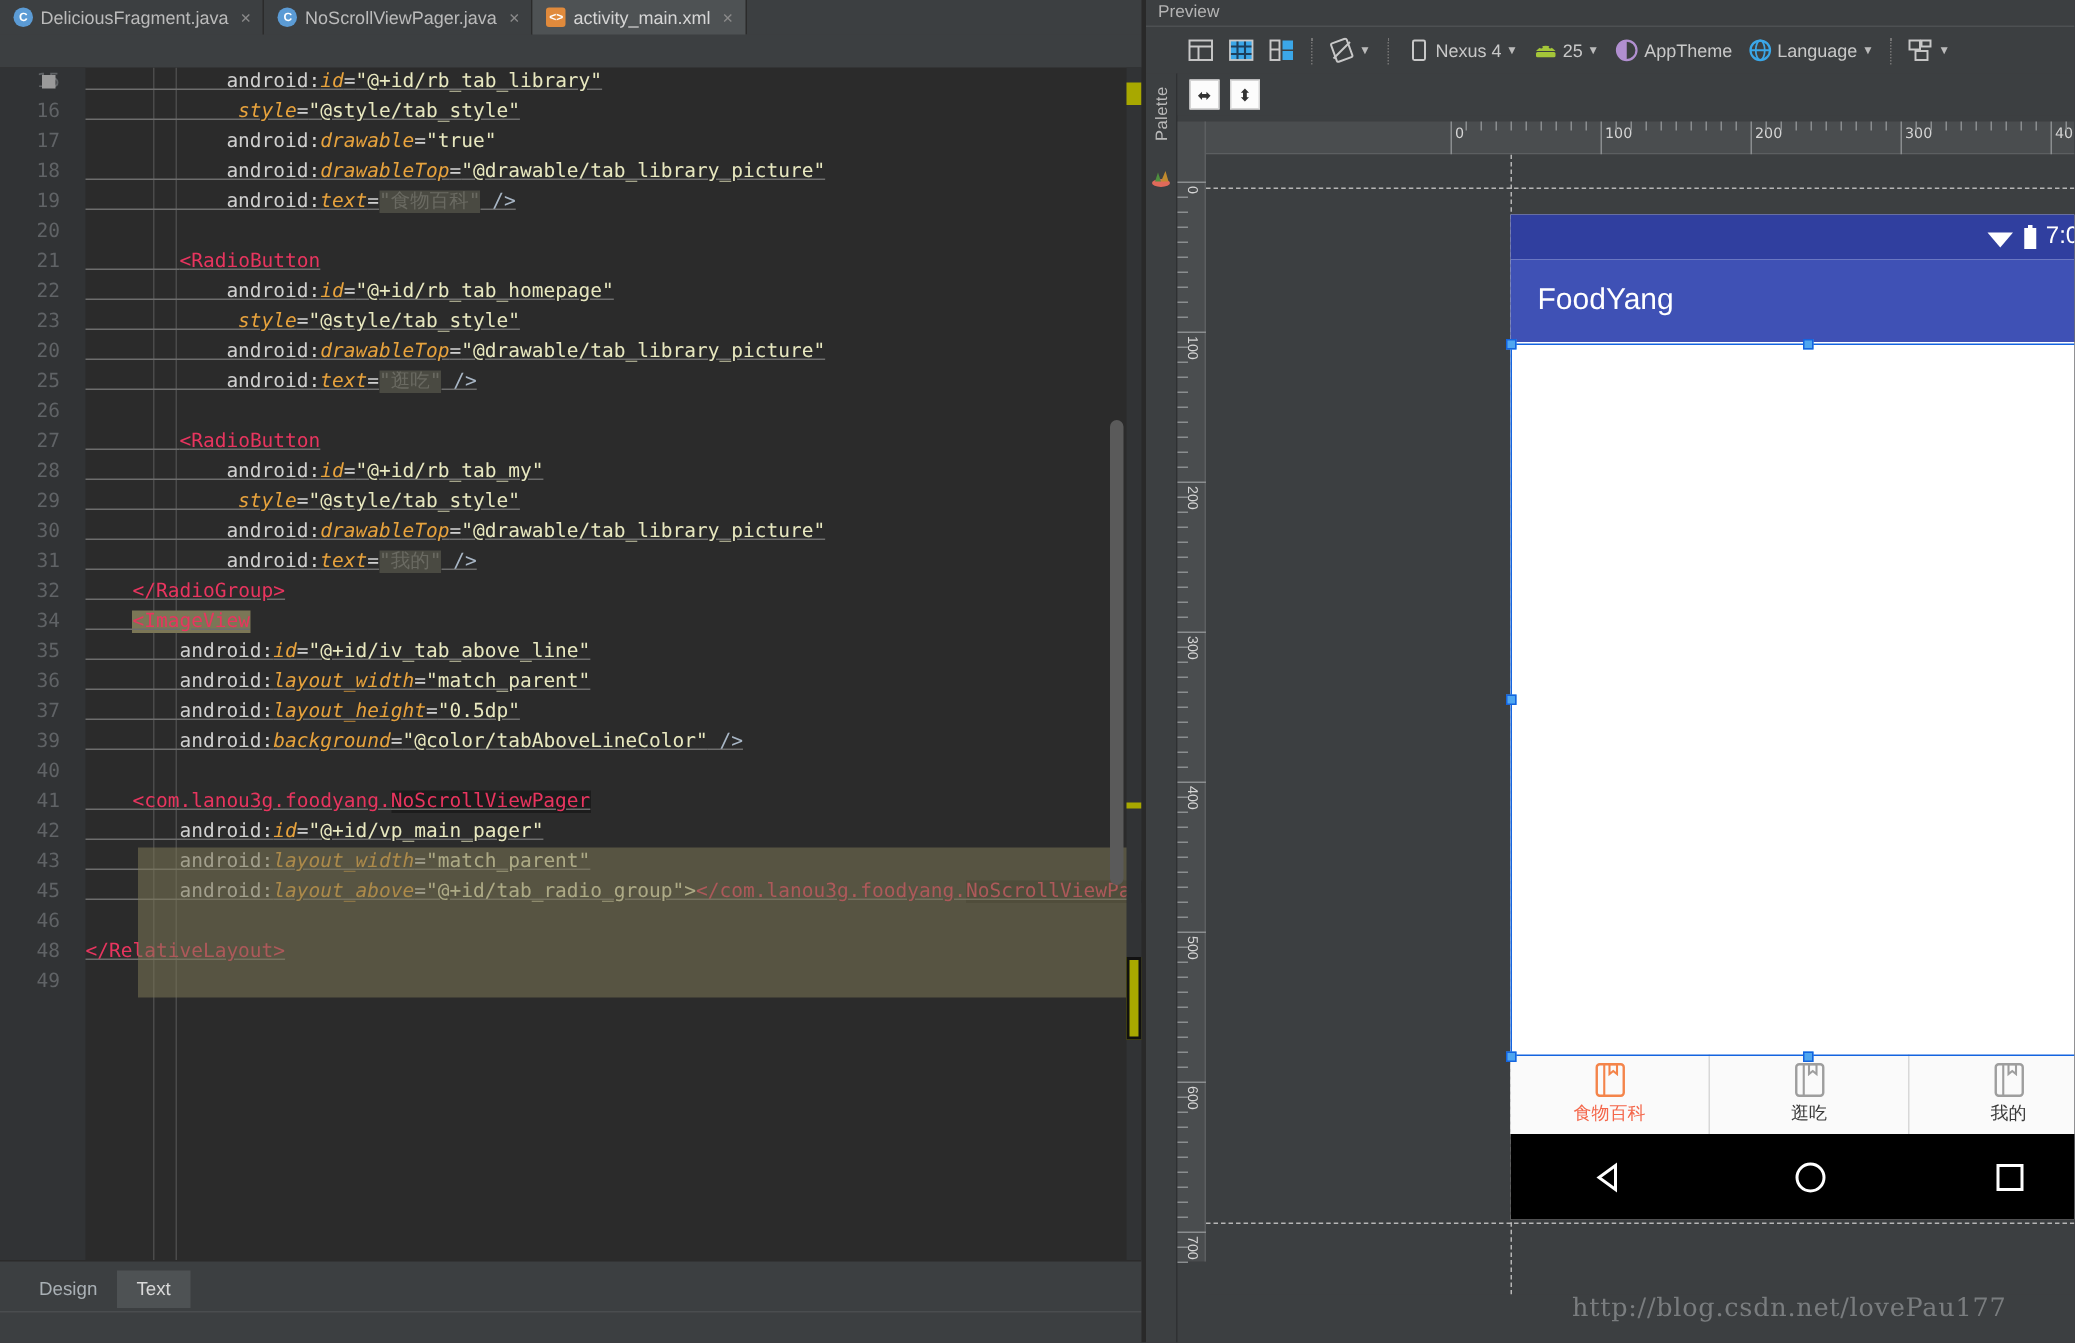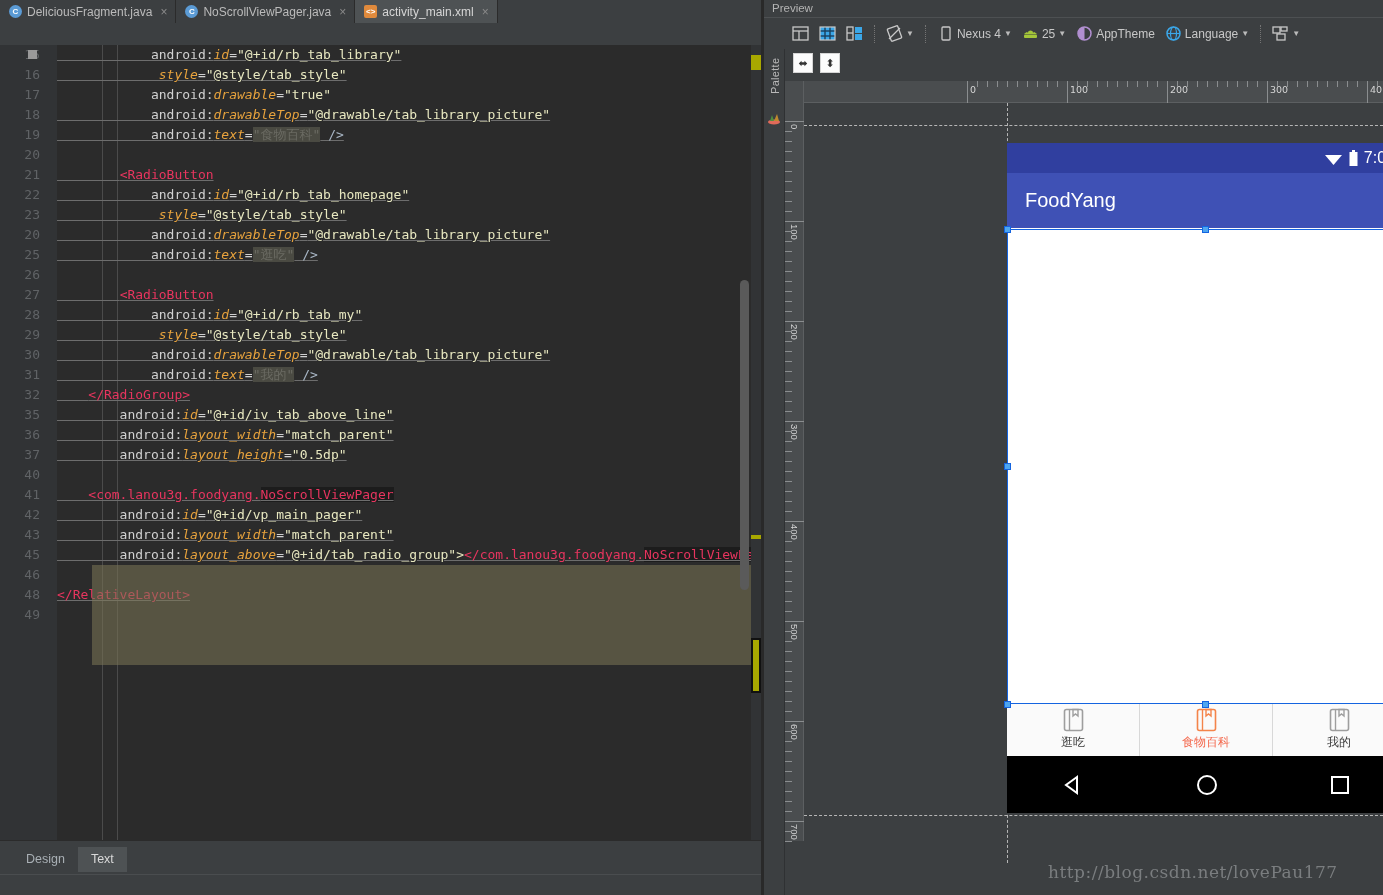"34" div.cline { html: none -> <div><span>34</span><span><span> </span><span>&lt;ImageView</span></span></div> }
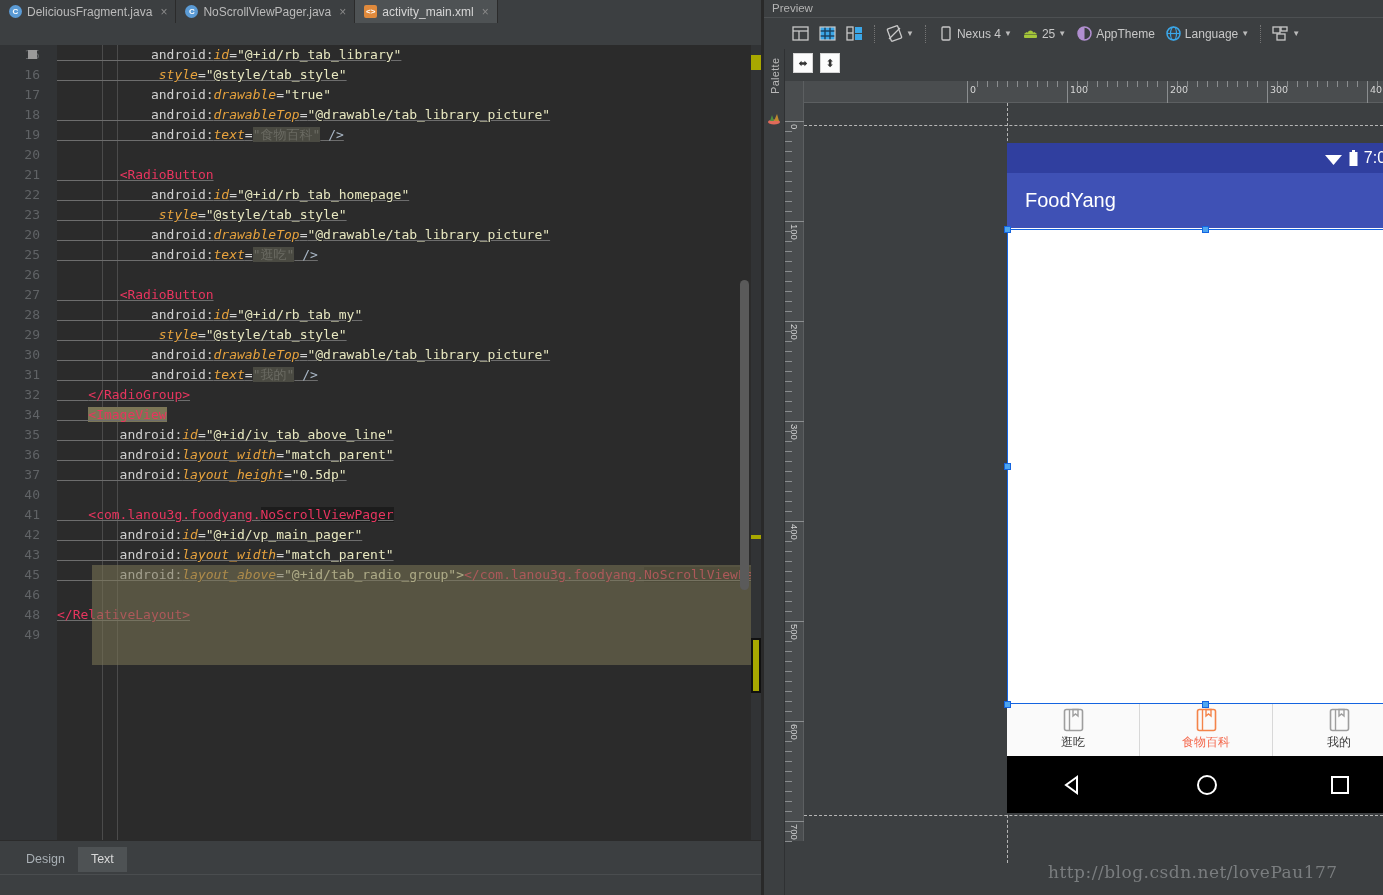"39" div.cline { html: none -> <div><span>39</span><span><span> android:</span><span>background</span><span>=</span><span>"@color/tabAboveLineColor"</span><span> /&gt;</span></span></div> }
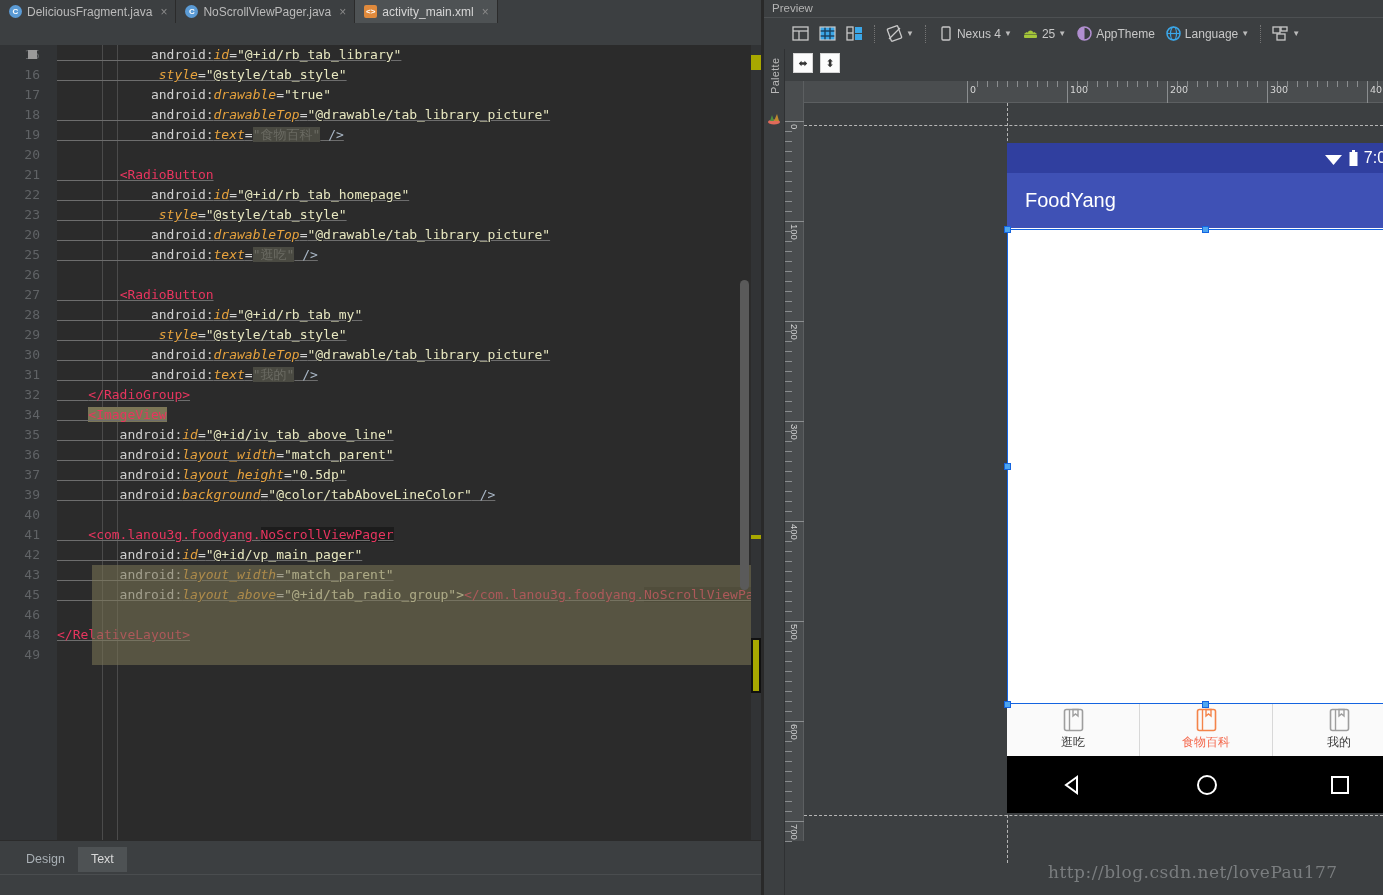"逛吃" div.dev-tab { order: before "食物百科" -> after "食物百科" }
